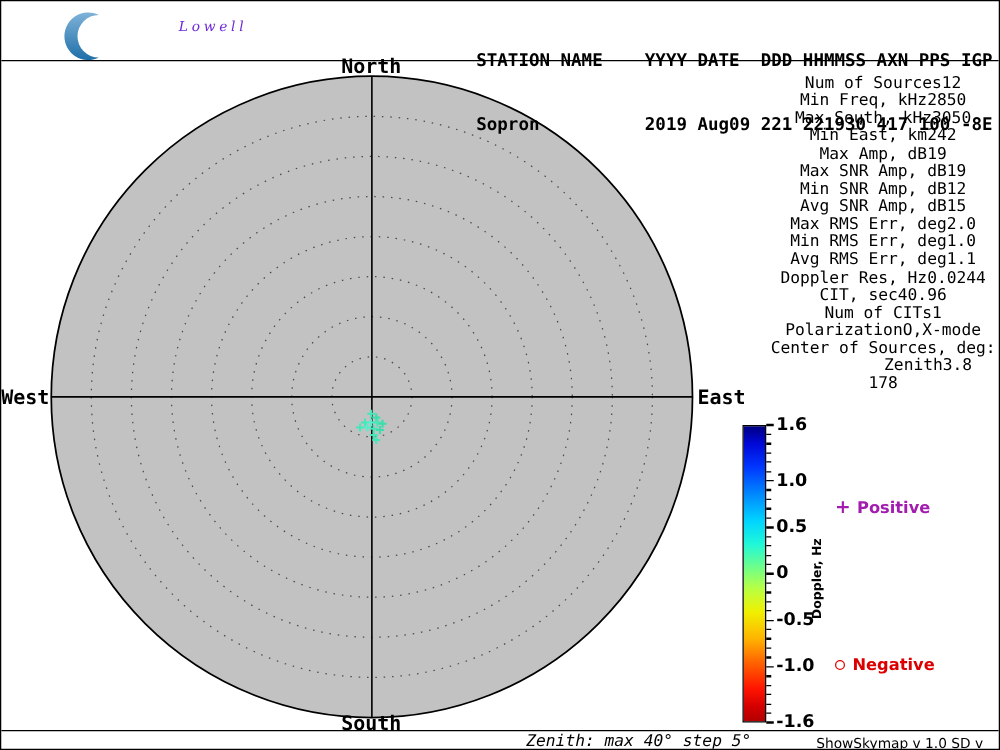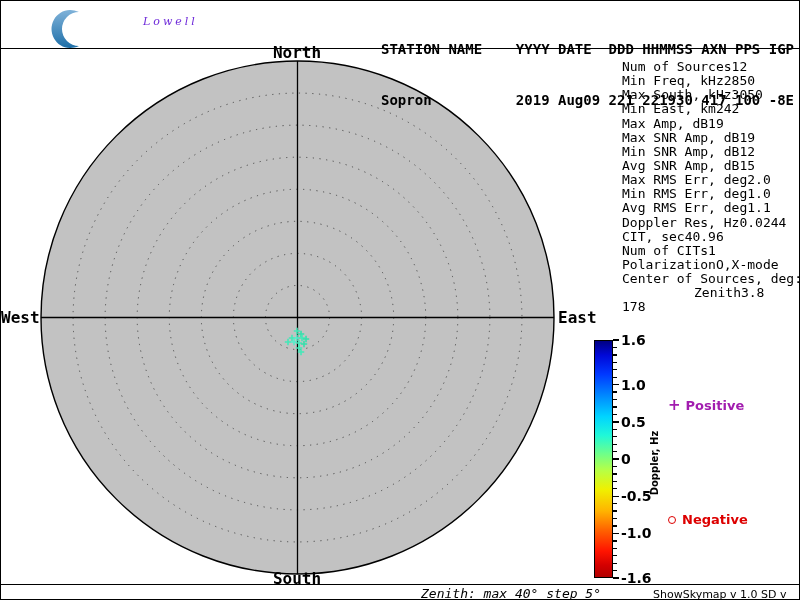"Num of Sources" #stats .row { justify-content: flex-start -> center }
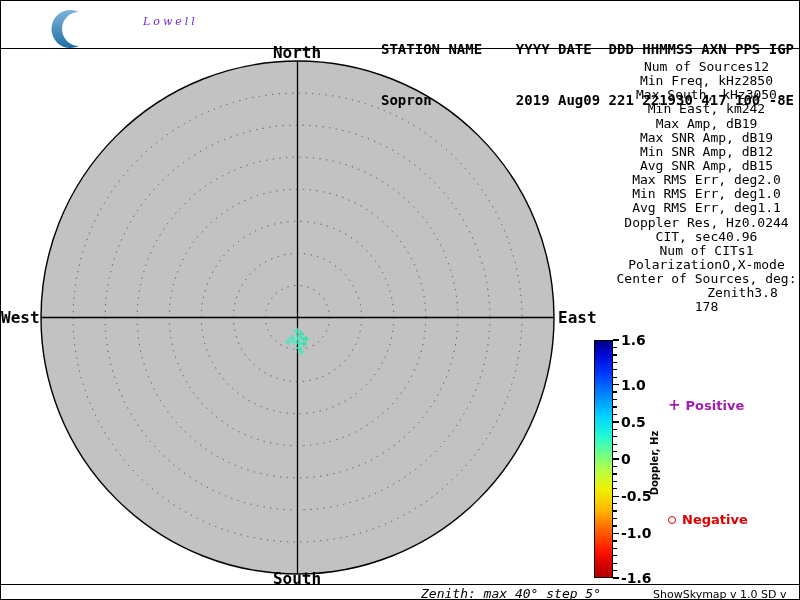"Negative" #legend-neg { top: 511px -> 524px }
